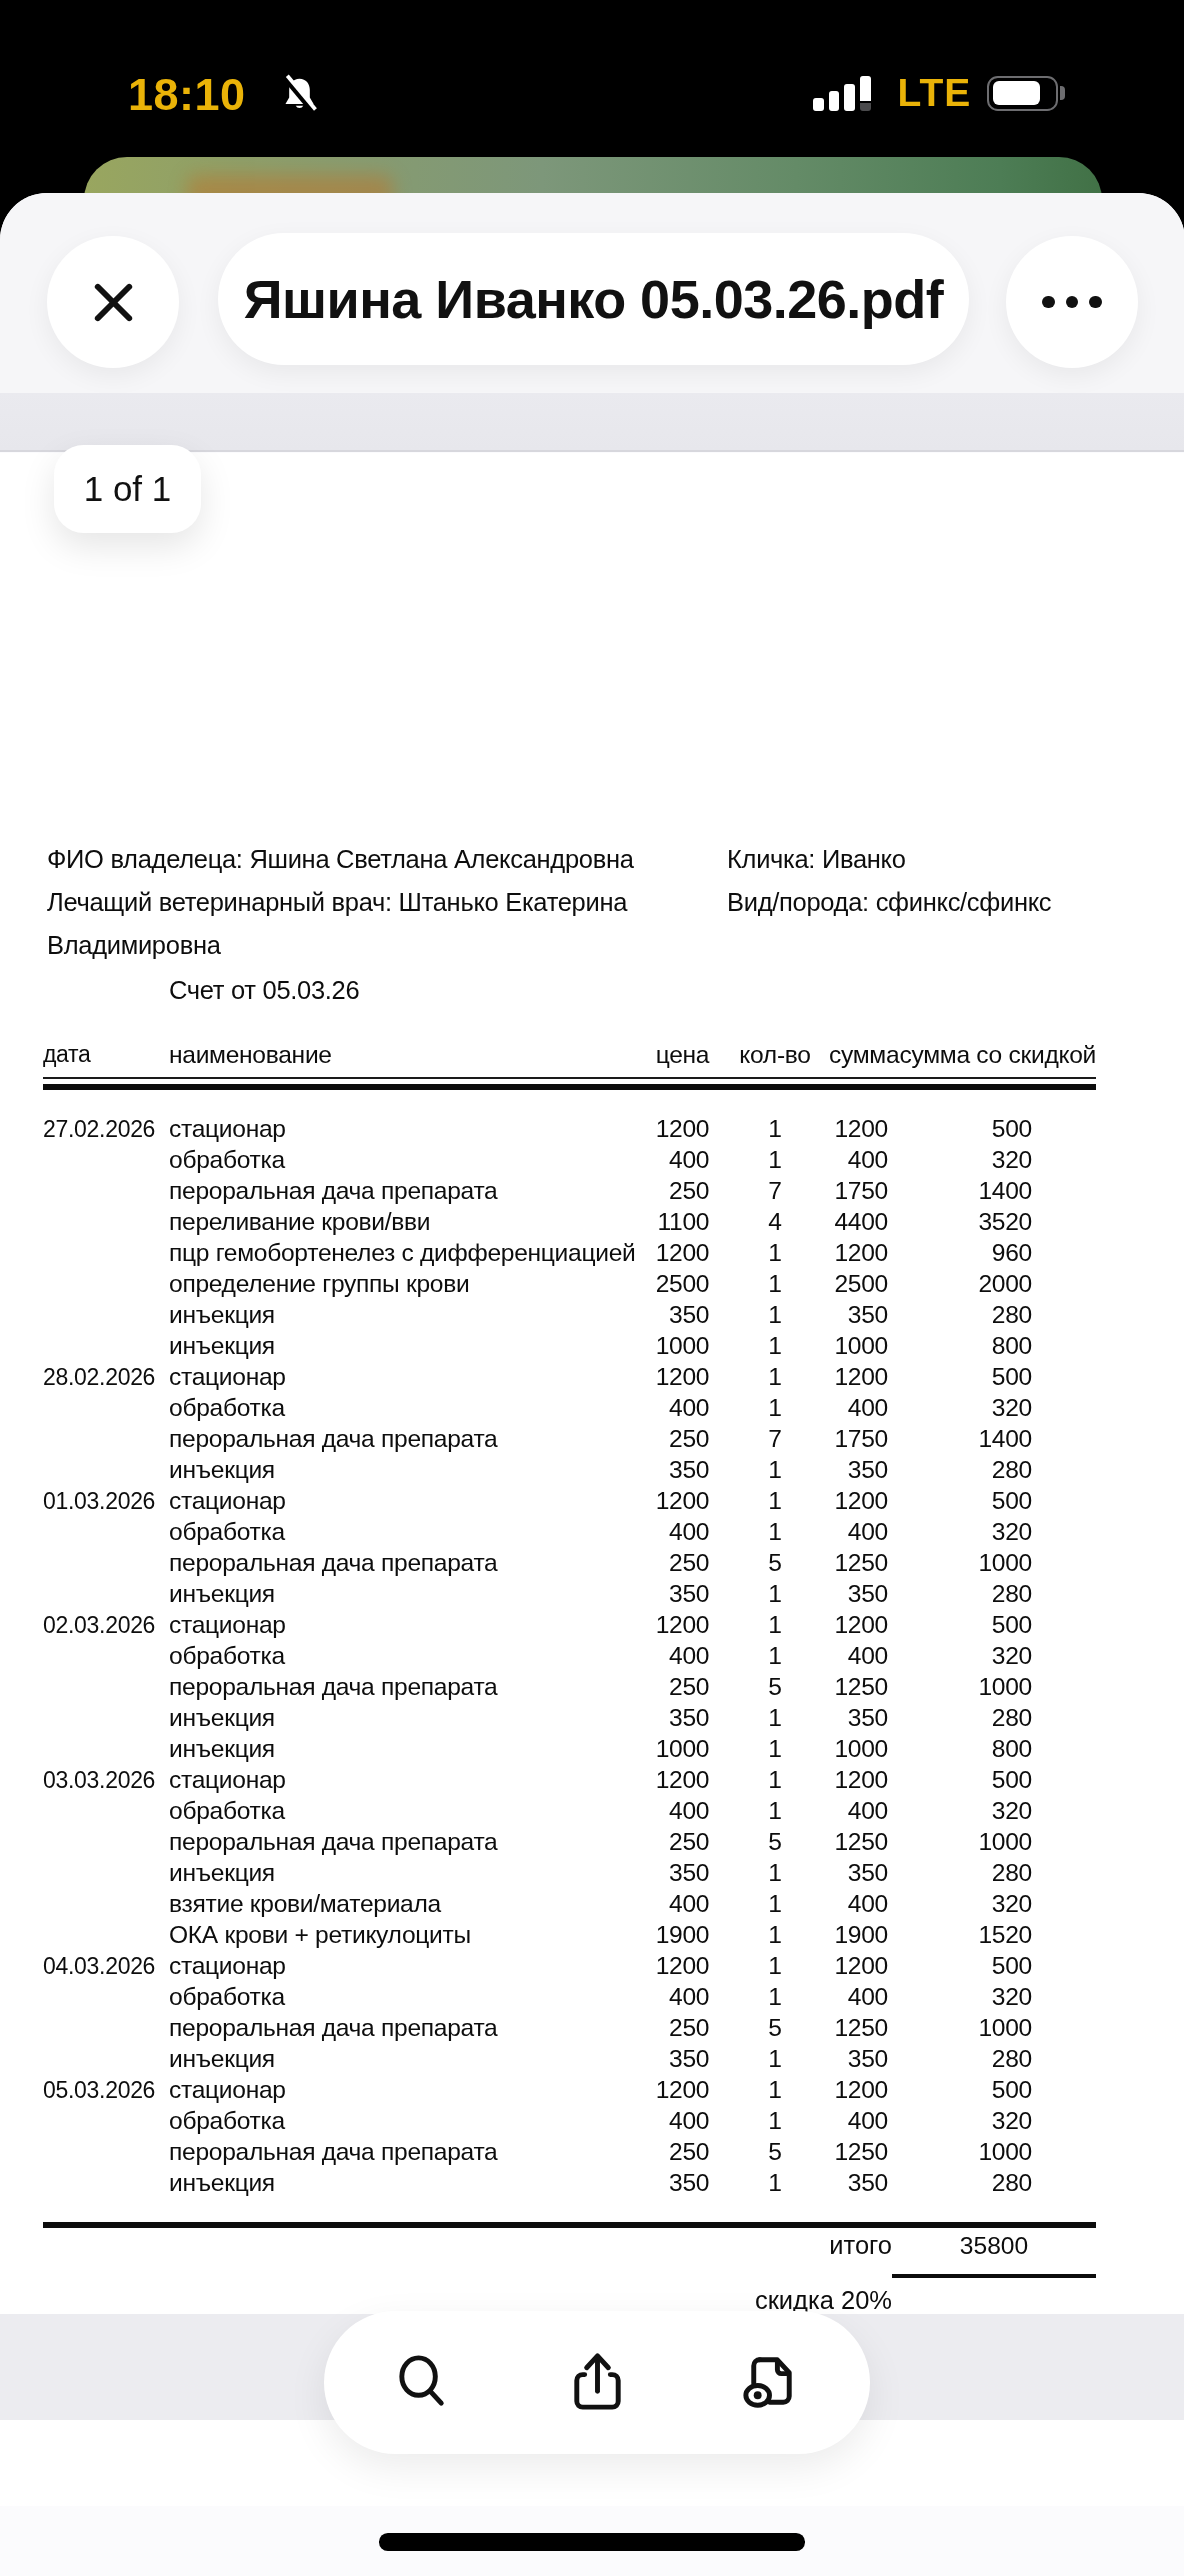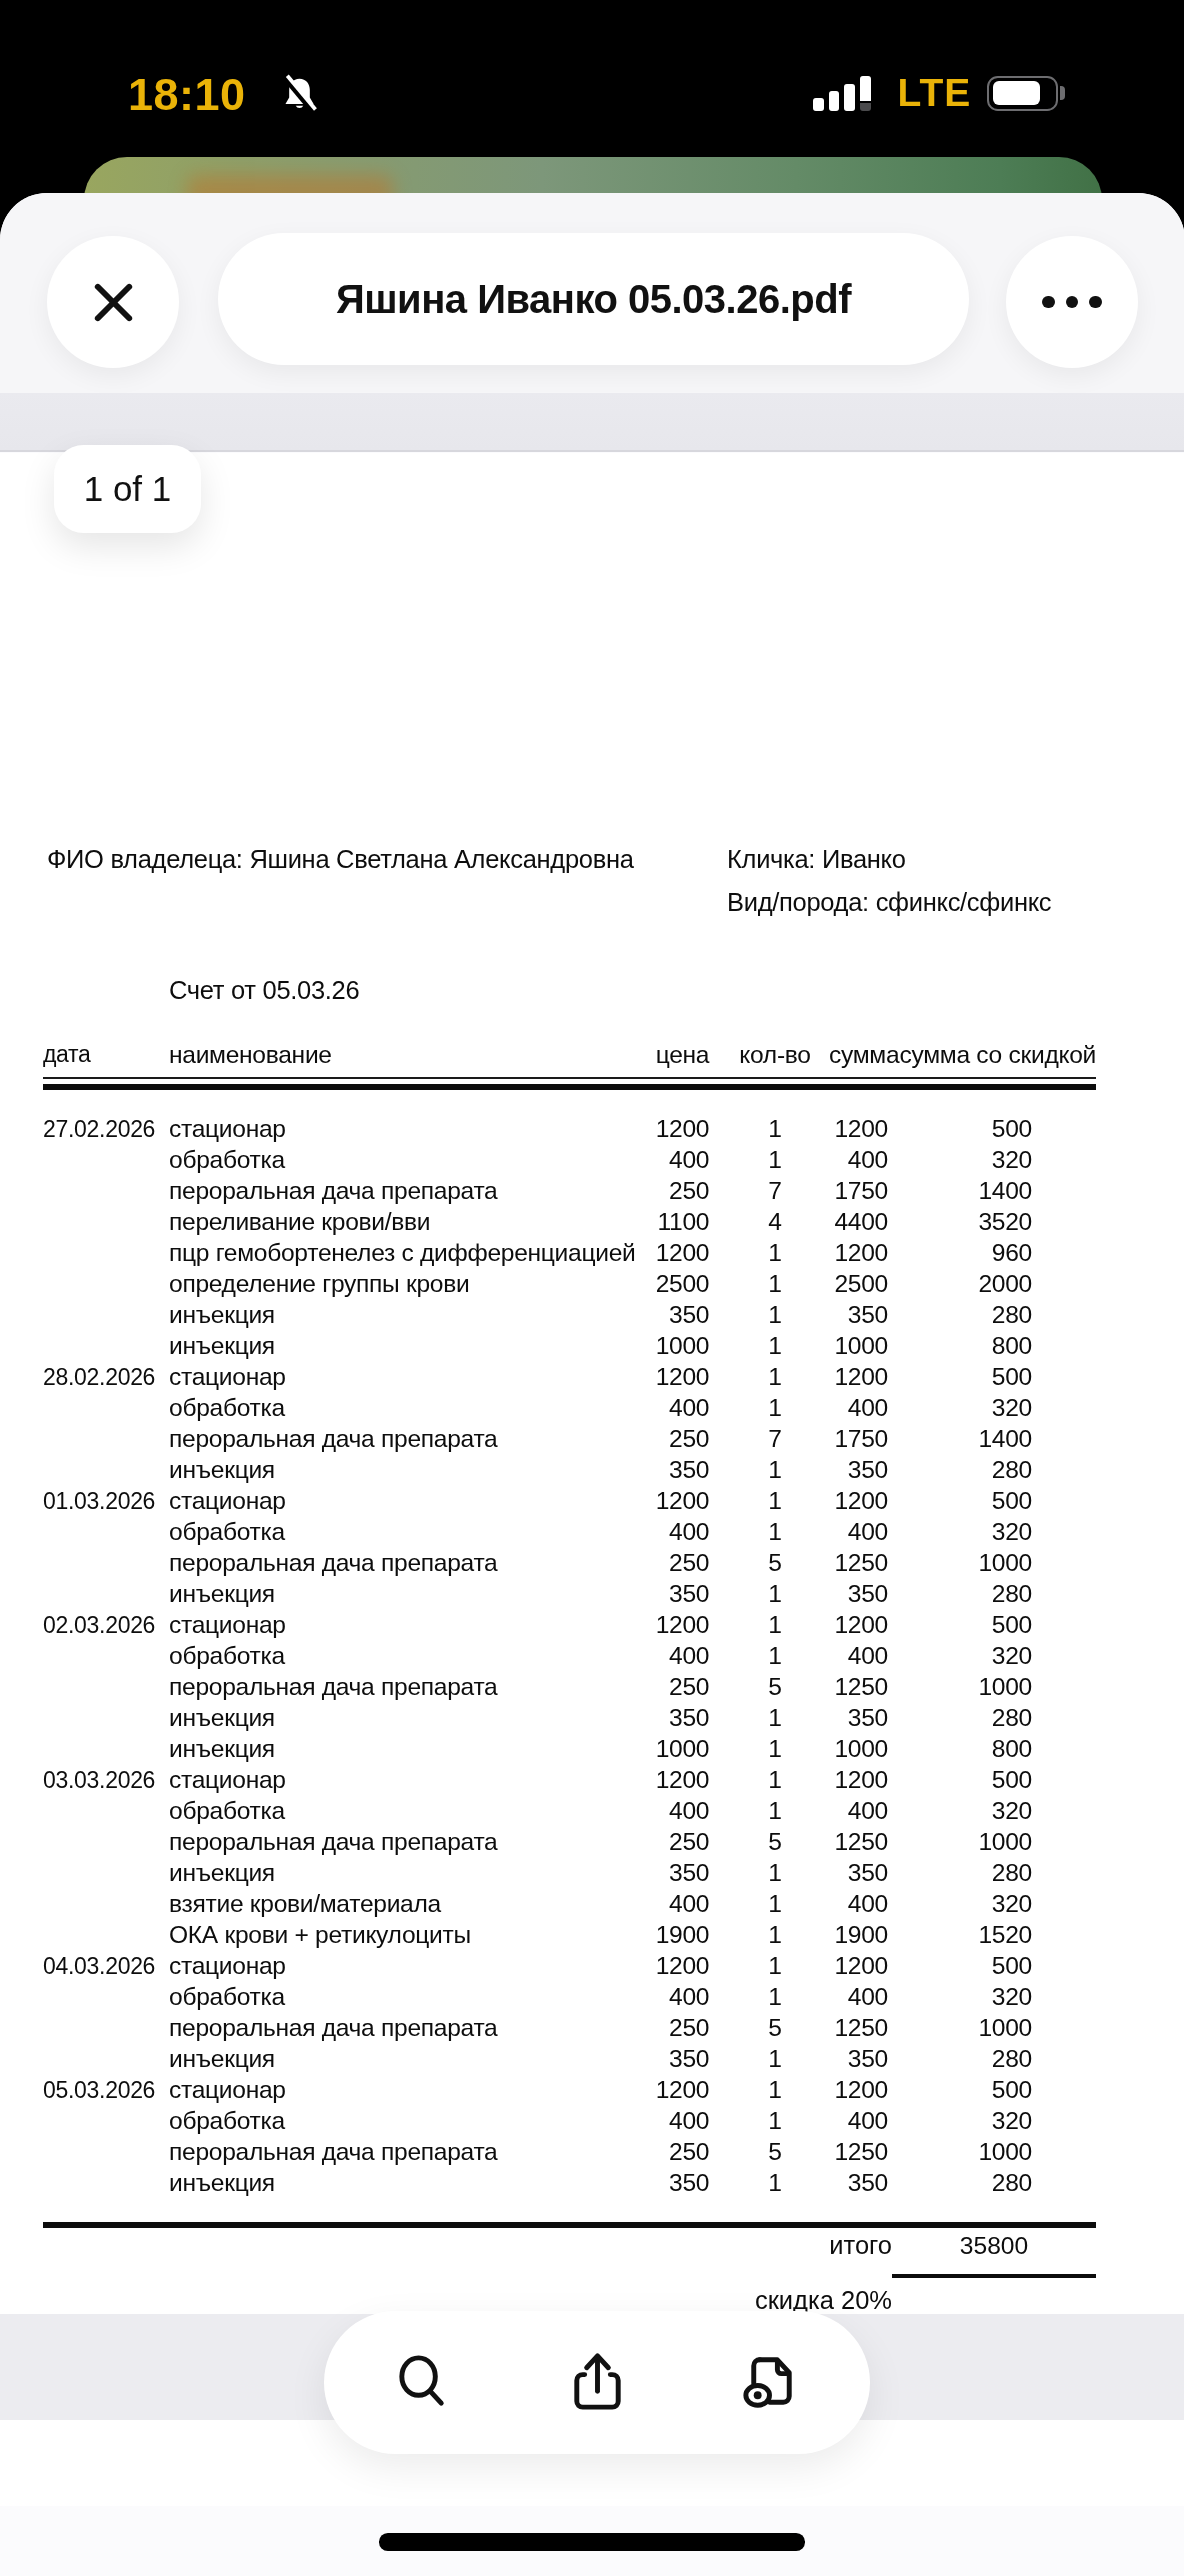"Яшина Иванко 05.03.26.pdf" .title-pill span { font-size: 40px -> 54px }
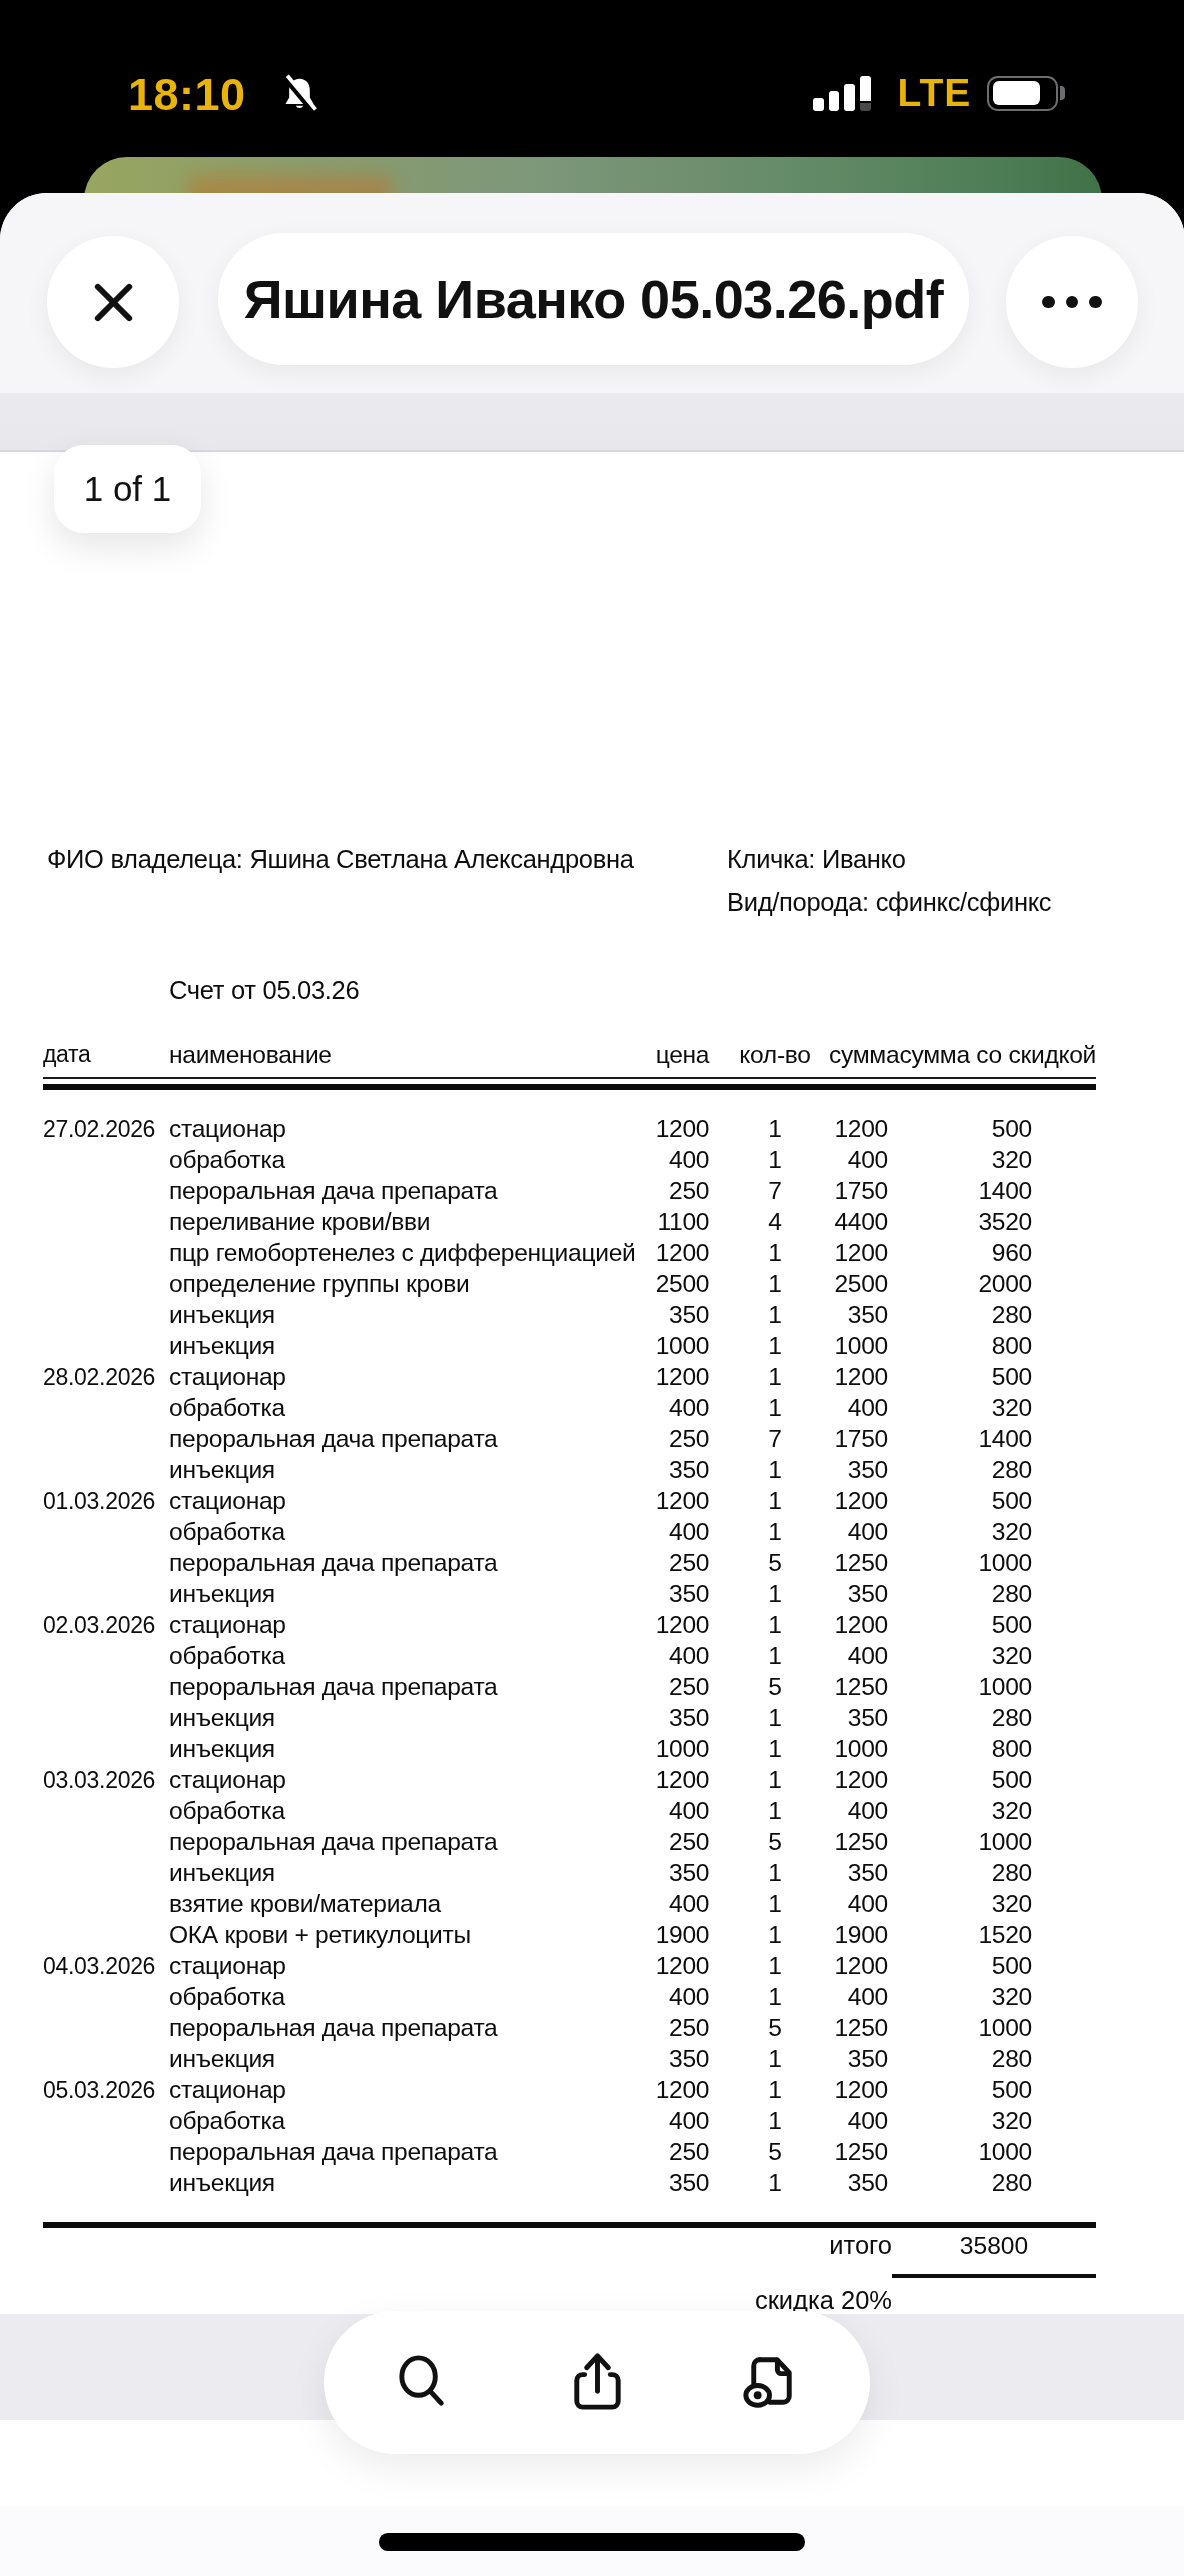"Лечащий ветеринарный врач: Штанько" div { html: none -> <div>Лечащий ветеринарный врач: Штанько Екатерина Владимировна</div> }
